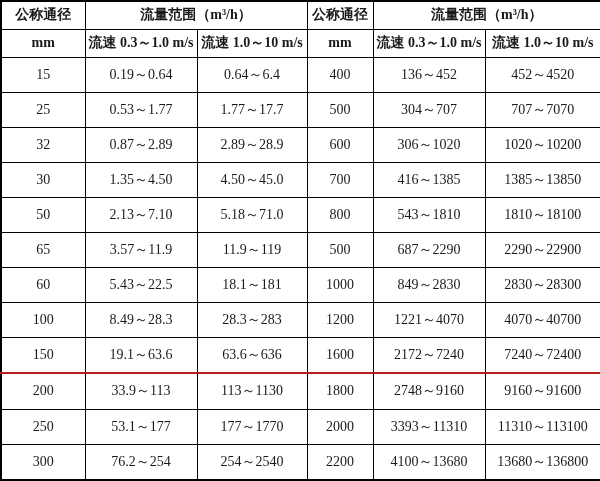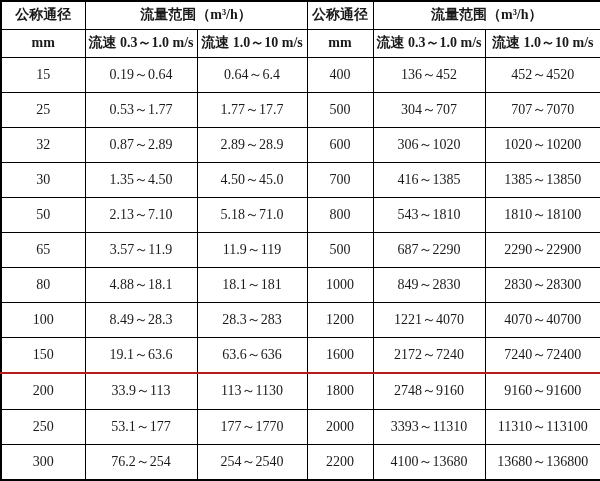"80" td { text: 80 -> 60 }
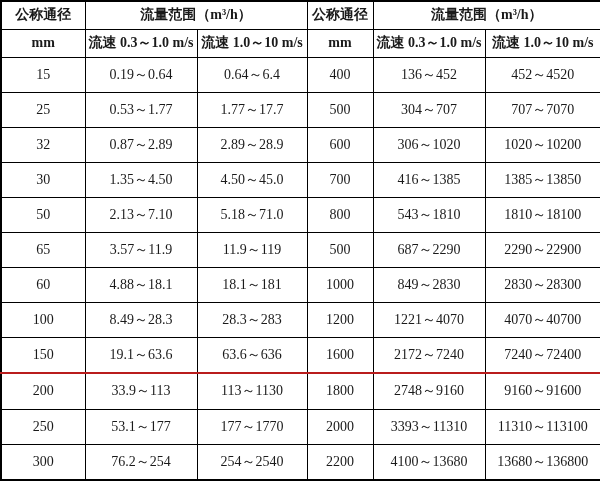"4.88～18.1" td { text: 4.88～18.1 -> 5.43～22.5 }
